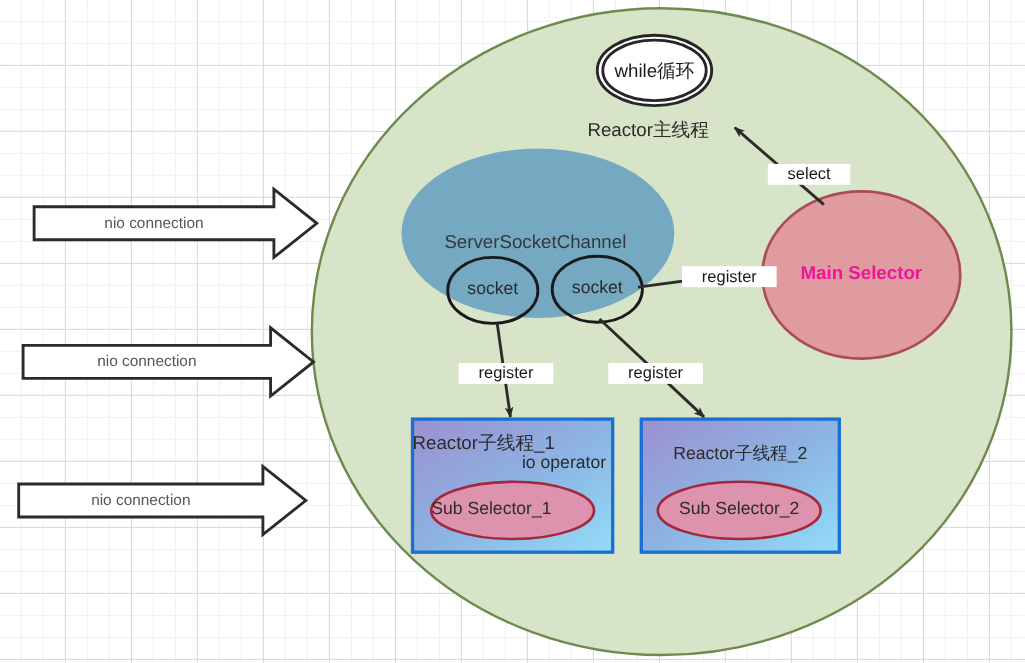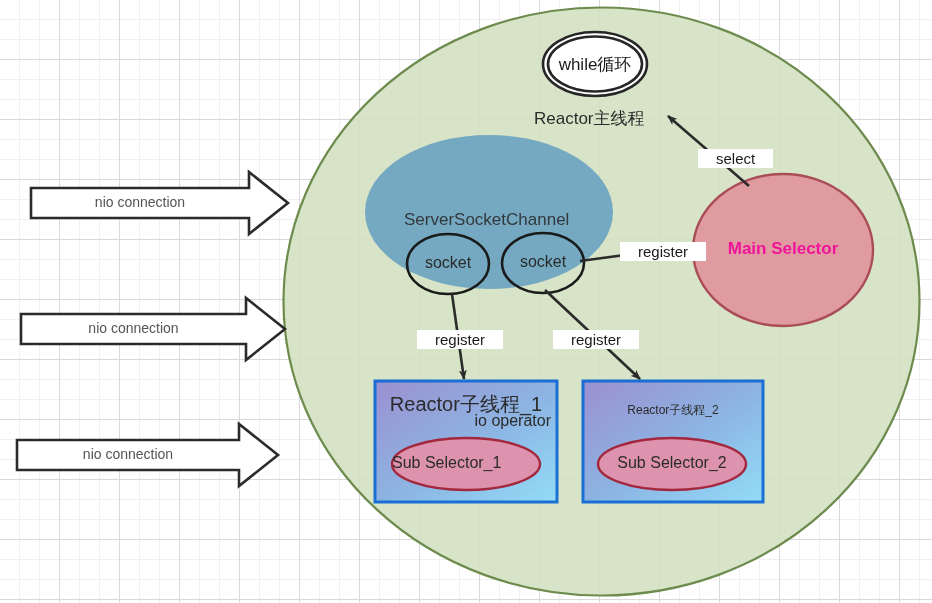"Reactor子线程_1" div.txt { font-size: 20px -> 17px; text-align: center -> none }
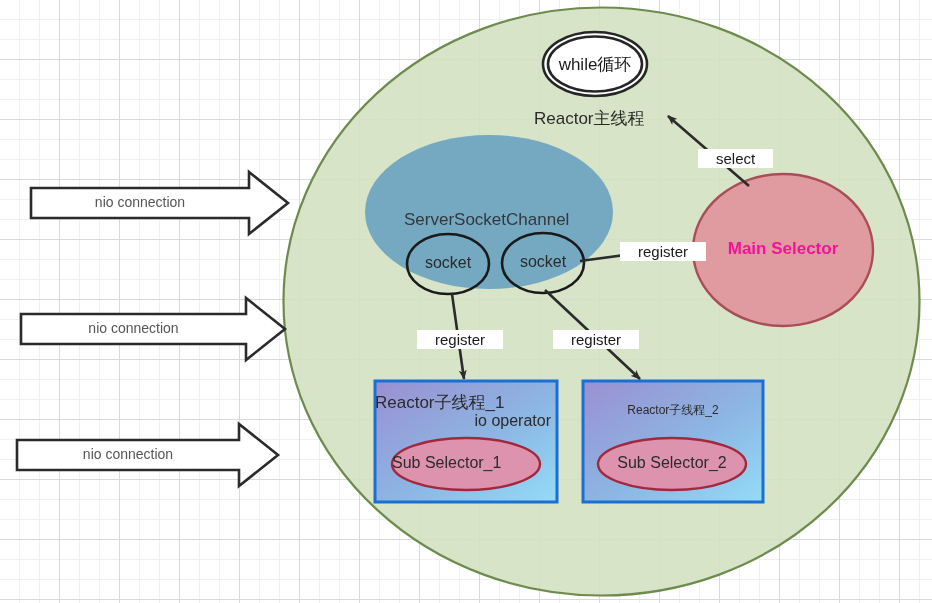"Reactor子线程_2" div.txt { font-size: 12px -> 16px }
